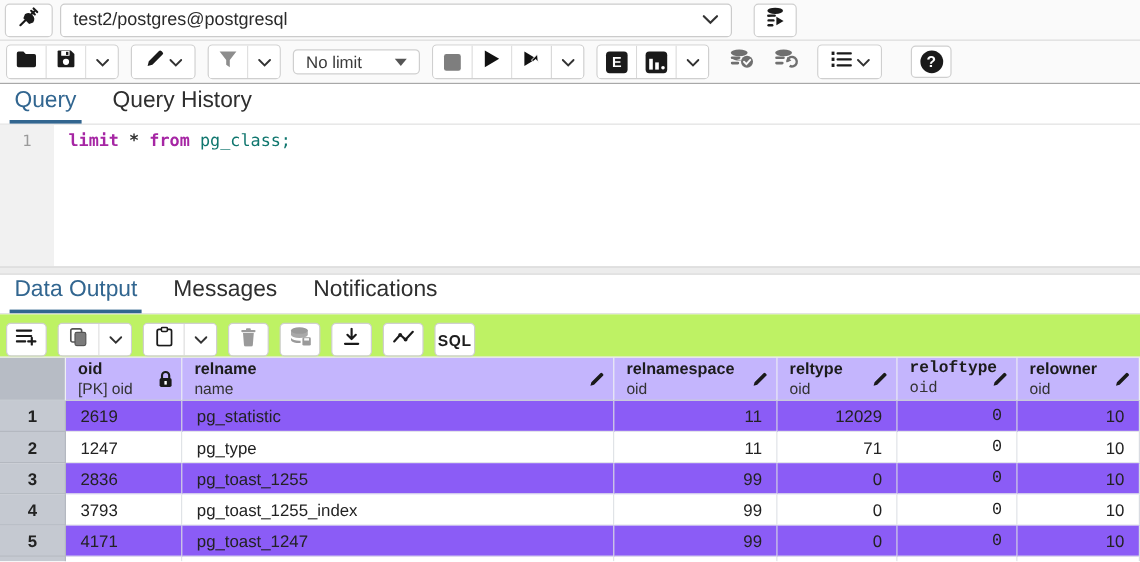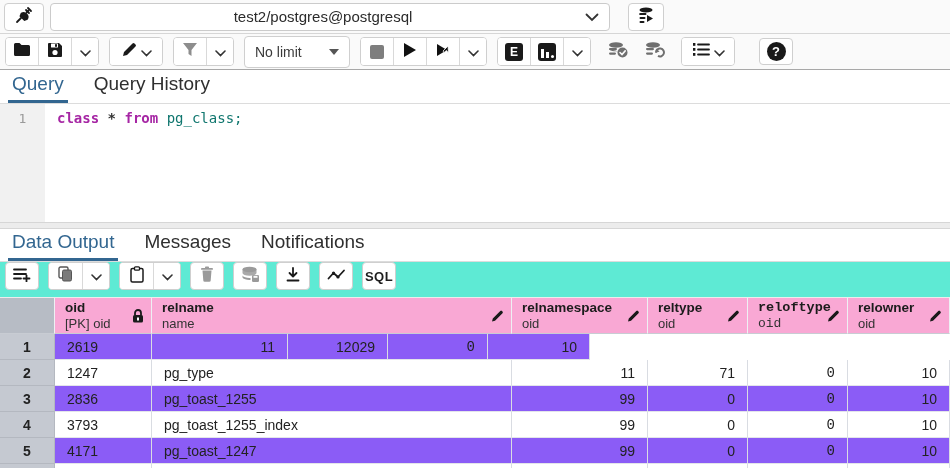"test2/postgres@postgresql" .combo .combo-text { text-align: center -> none }
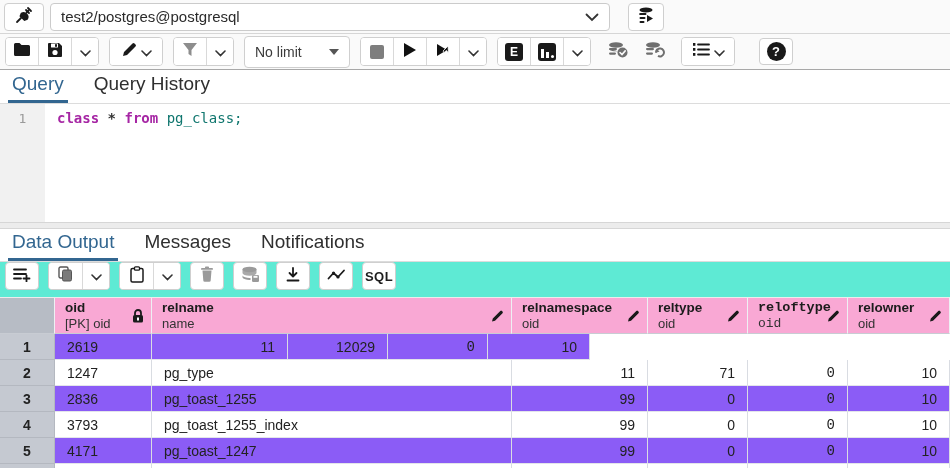"No limit" .limit-select { height: 32px -> 21px }
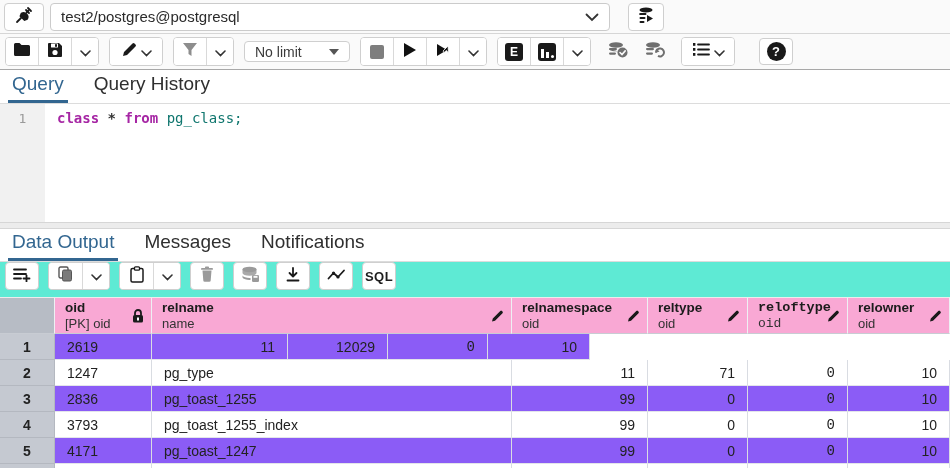"class" span.kw { text: class -> limit }
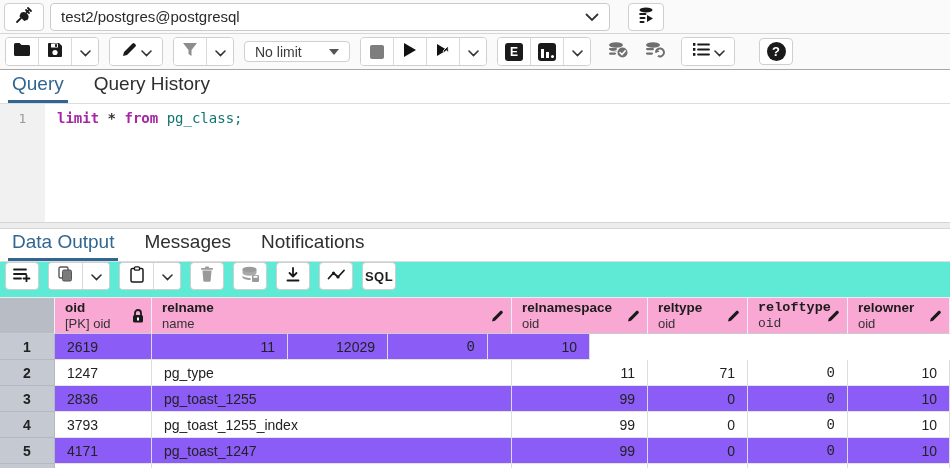"SQL" .out-toolbar { align-items: flex-start -> flex-end; background: #5eead4 -> #bef264 }
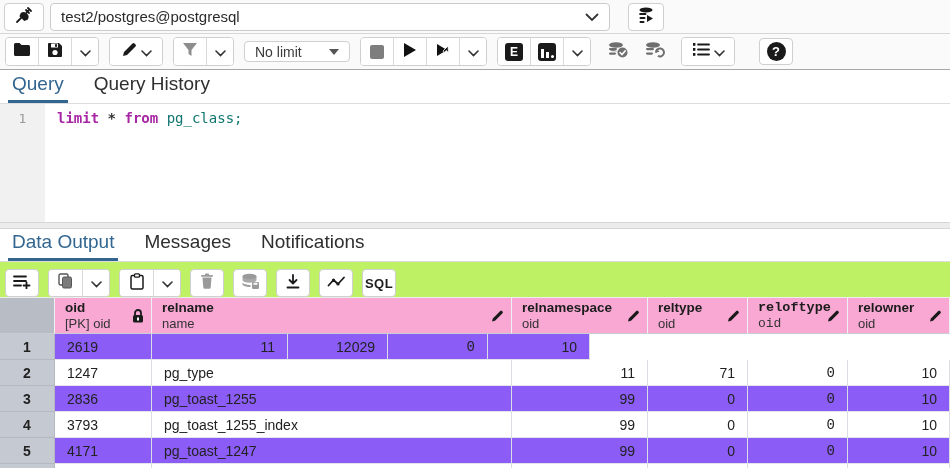"oid" .hcell { background: #f9a8d4 -> #c4b5fd }
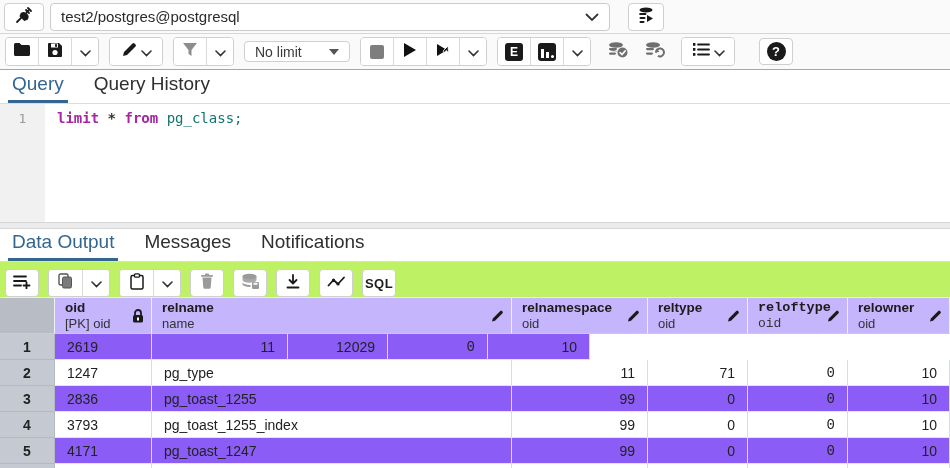"pg_statistic" div.gcell { html: none -> <div>pg_statistic</div> }
